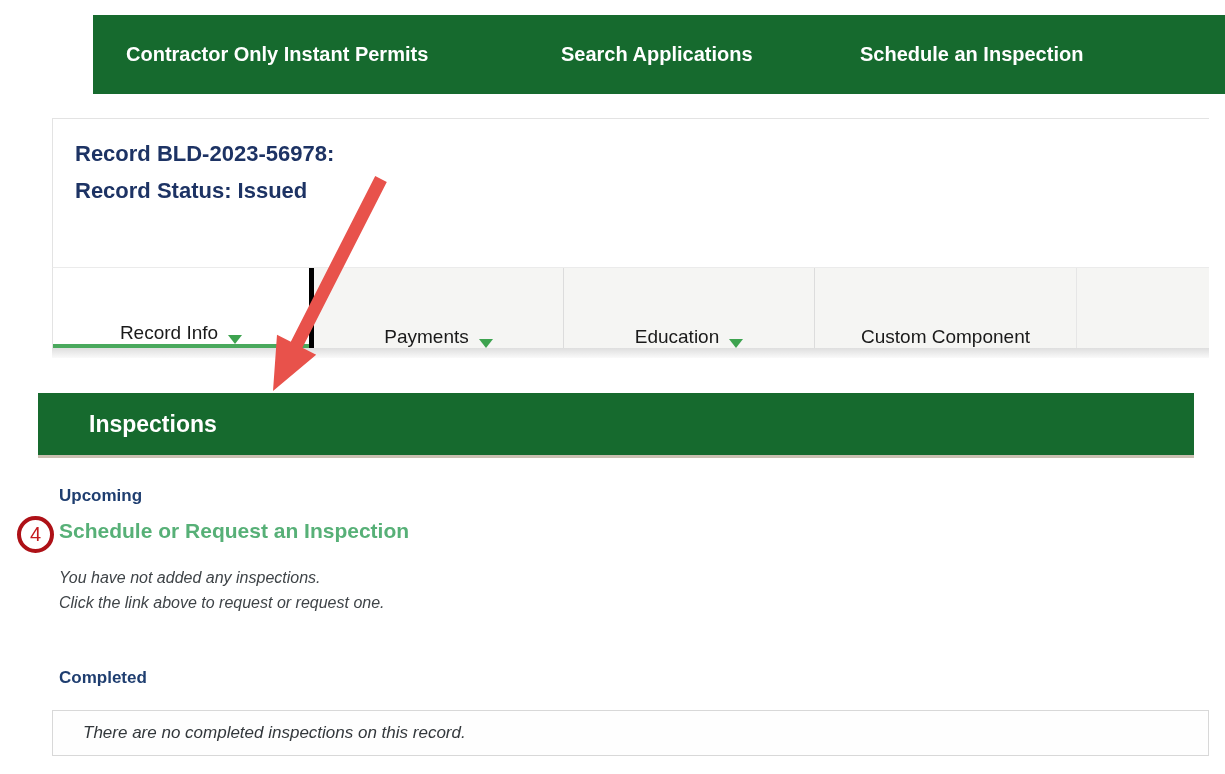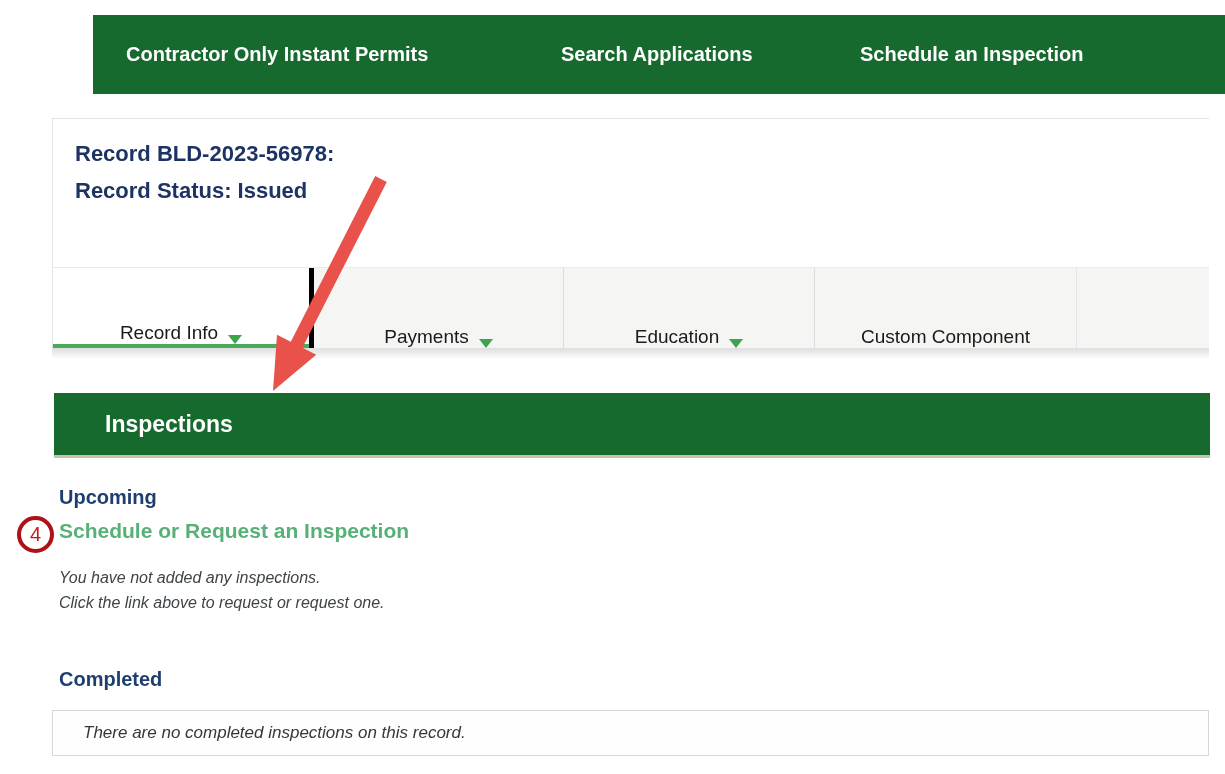"Inspections" .section-bar { left: 54px -> 38px }
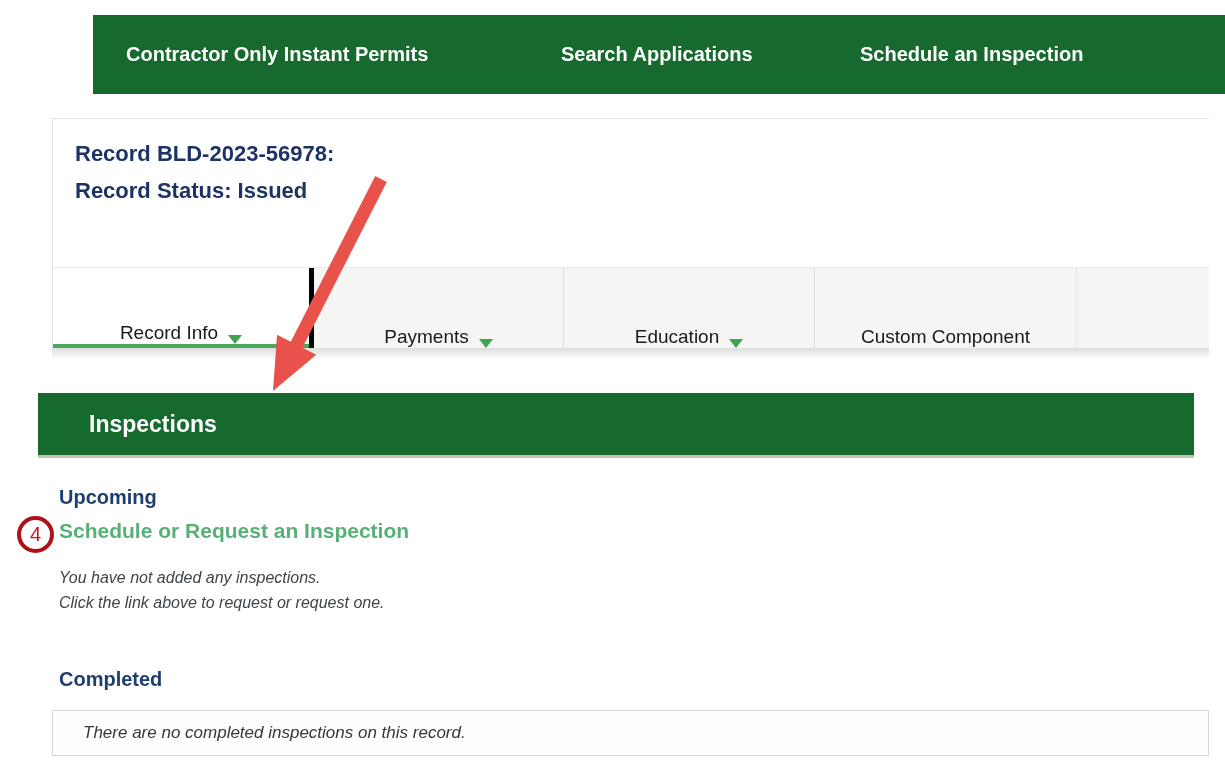"Upcoming" .h-upcoming, .h-completed { font-size: 20px -> 17px }
